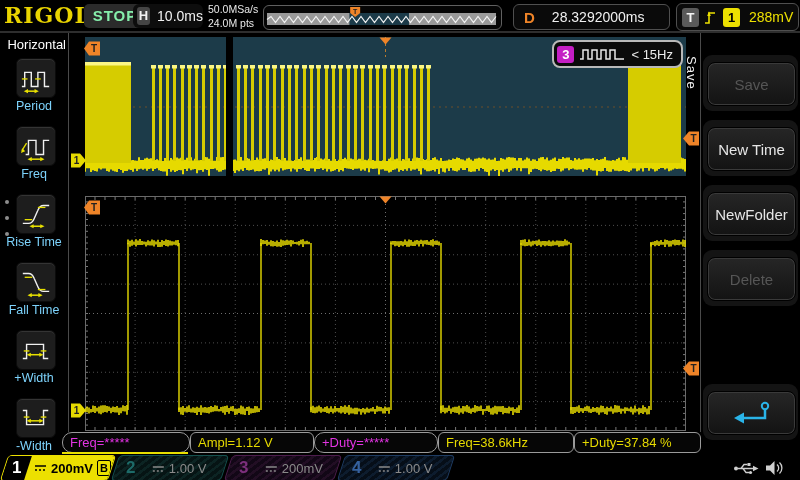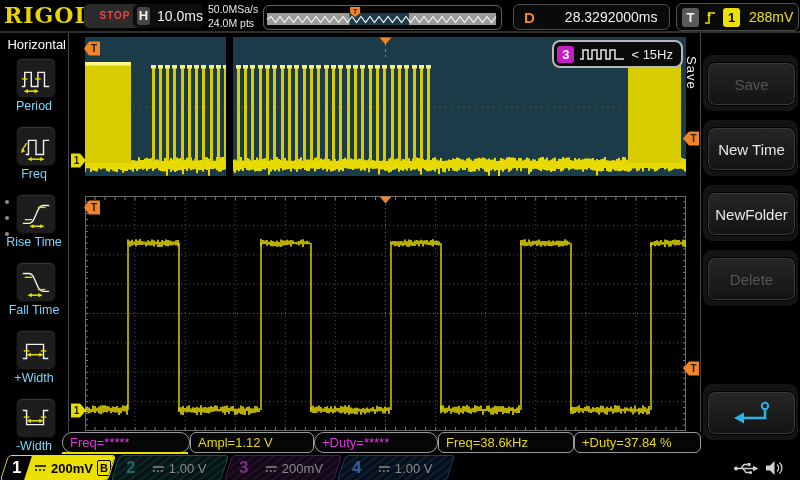"STOP" #stop-badge { color: #ef4444 -> #86efac; font-size: 10px -> 15px }
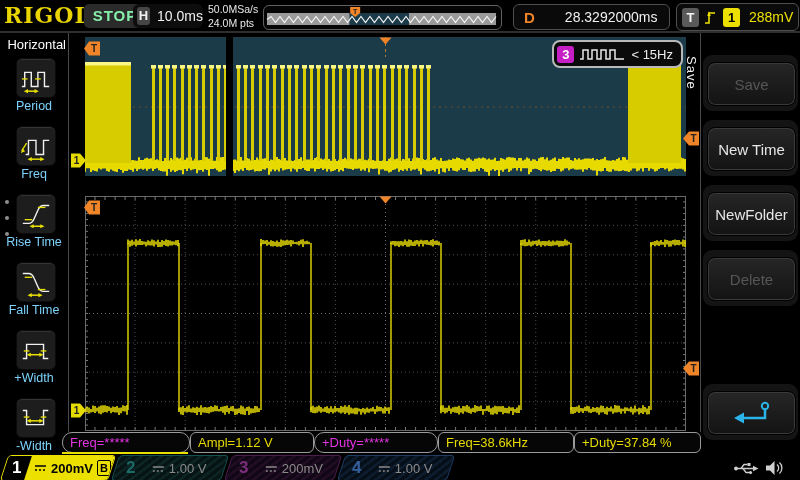"28.3292000ms" span.tb-val { margin-left: 30px -> 17px }
